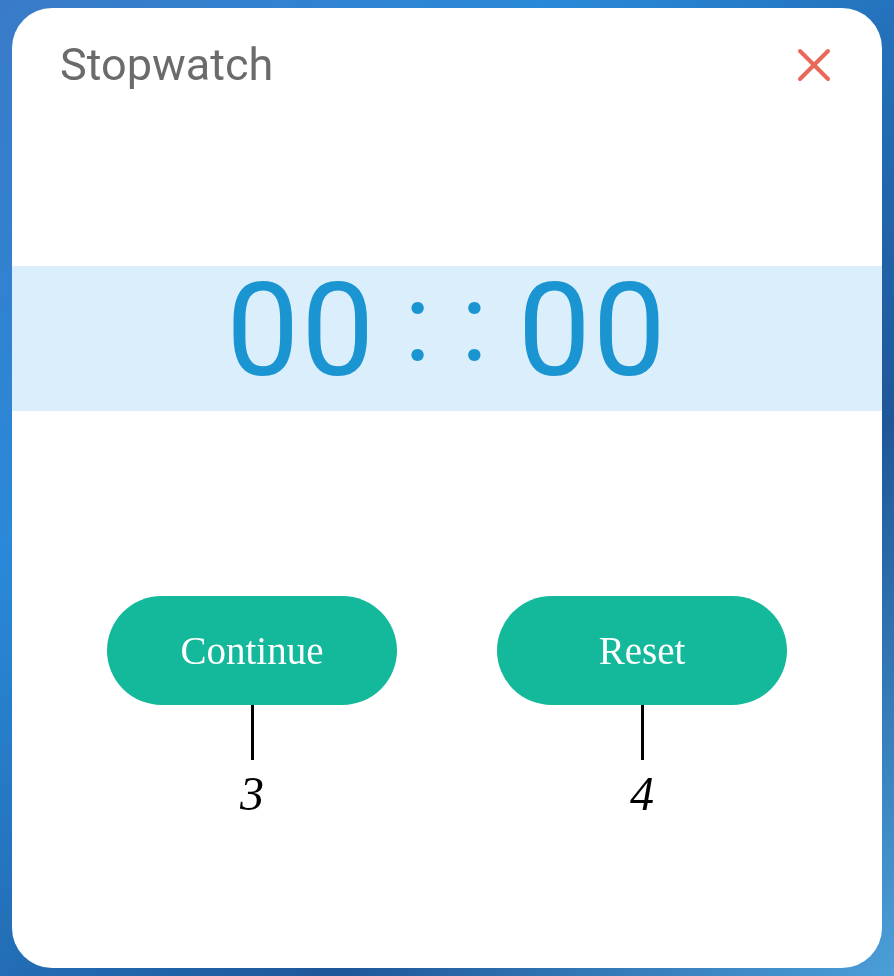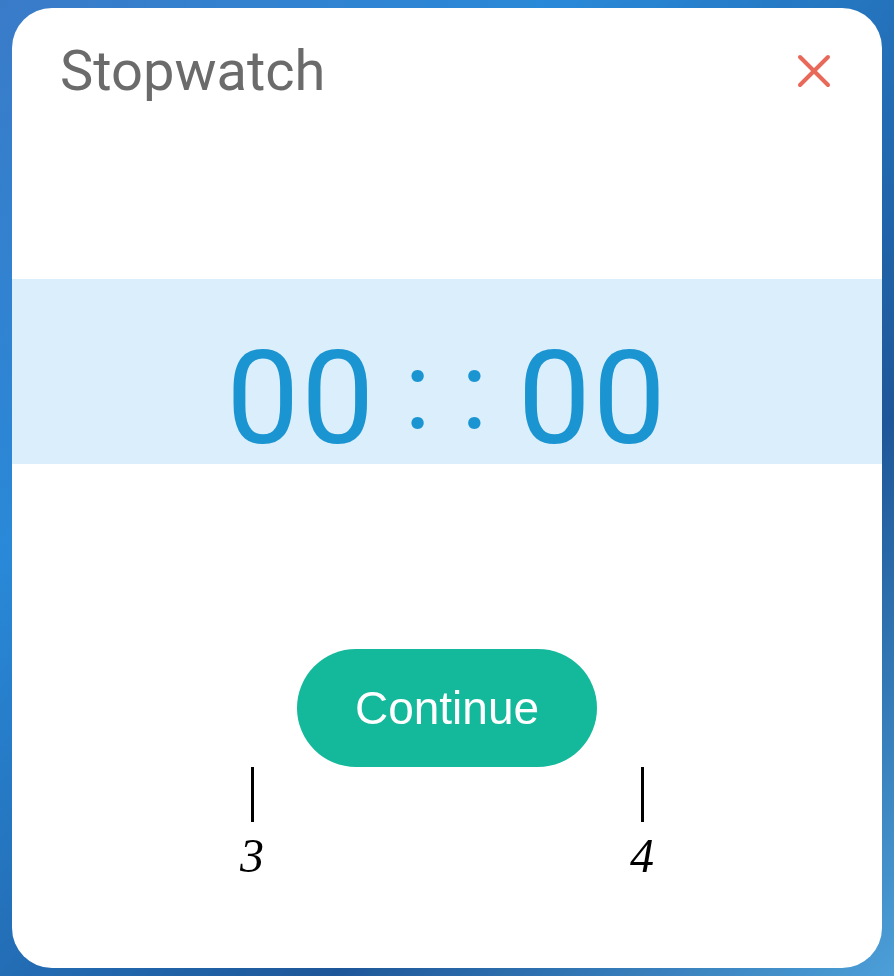"Stopwatch" .title { font-size: 56px -> 45px }
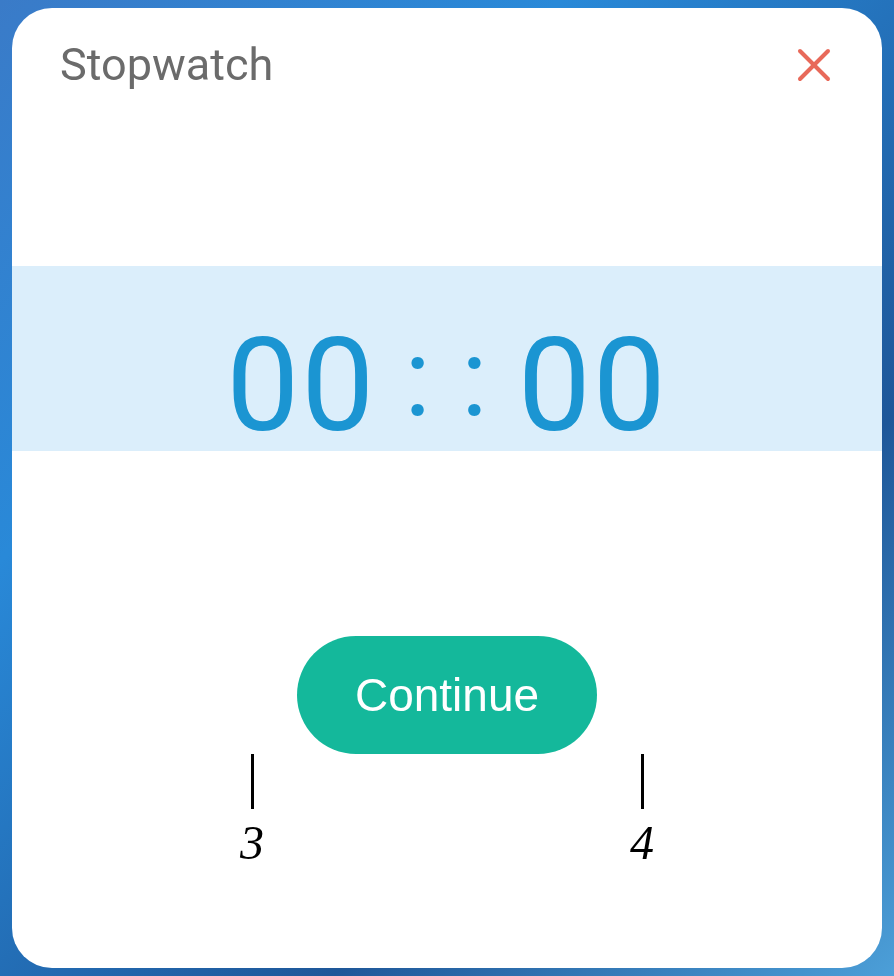"00" .time-strip { align-items: flex-end -> flex-start; height: 185px -> 145px }
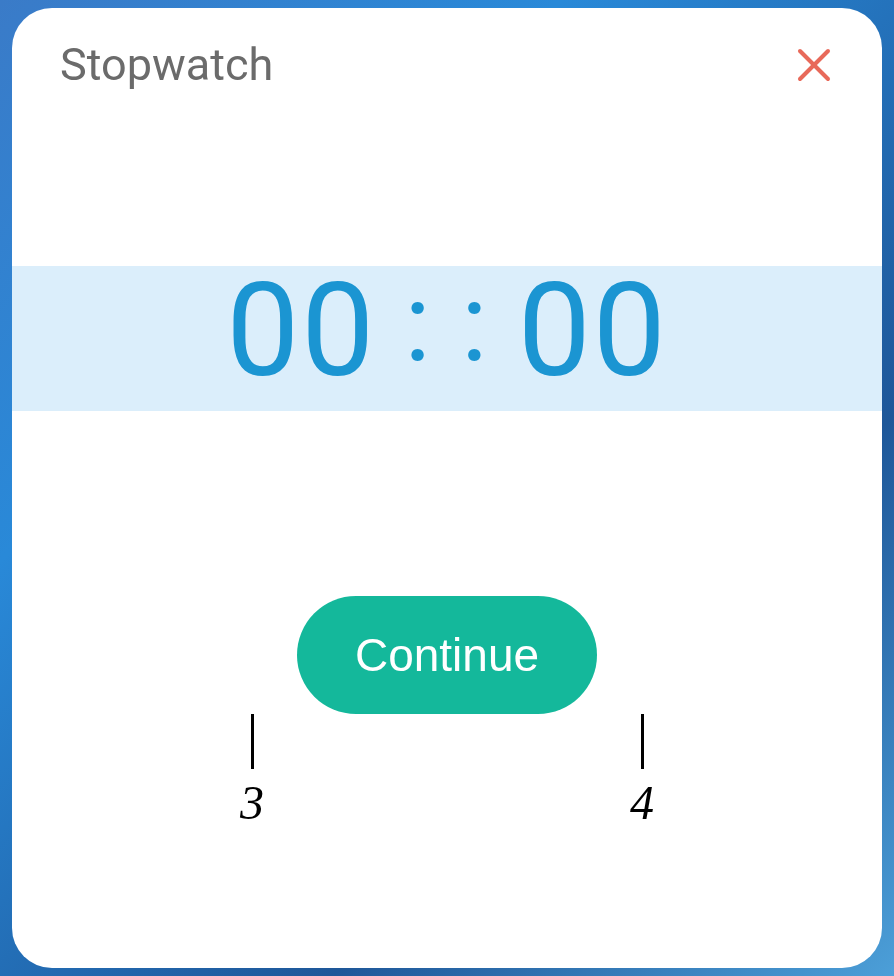"Continue" .pill-button { font-family: Liberation Sans, sans-serif -> Liberation Serif, serif; font-size: 46px -> 39px }
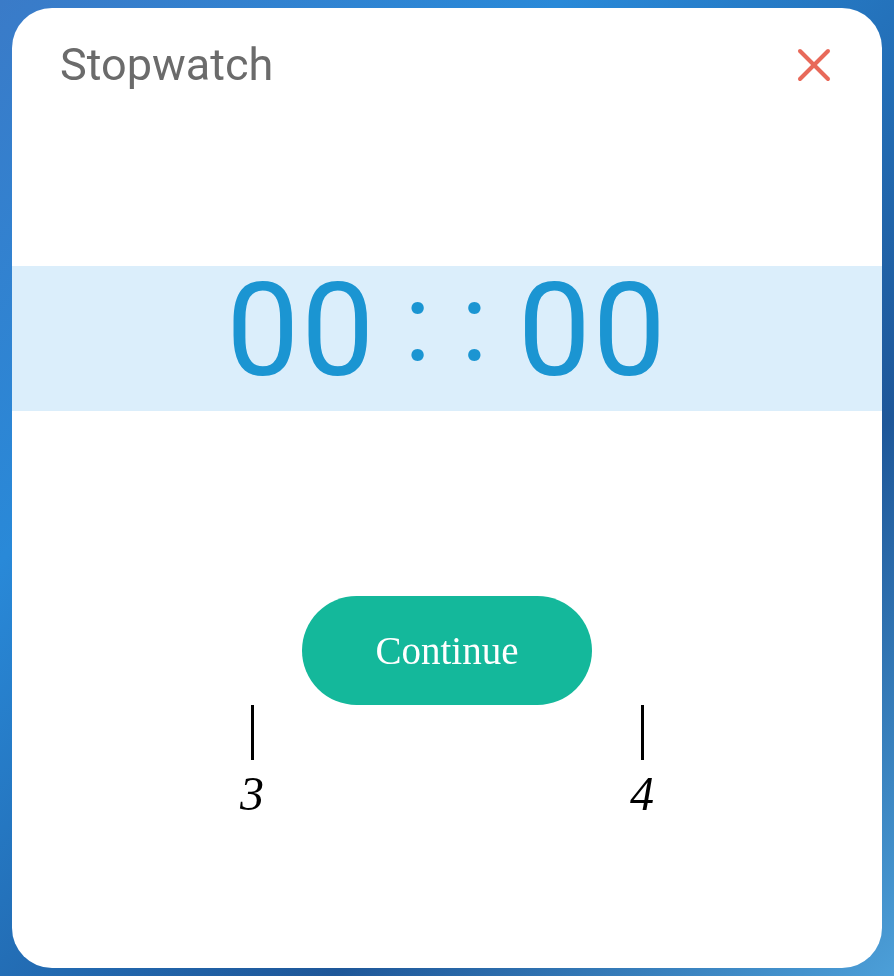"Reset" button.pill-button { html: none -> <button>Reset</button> }
